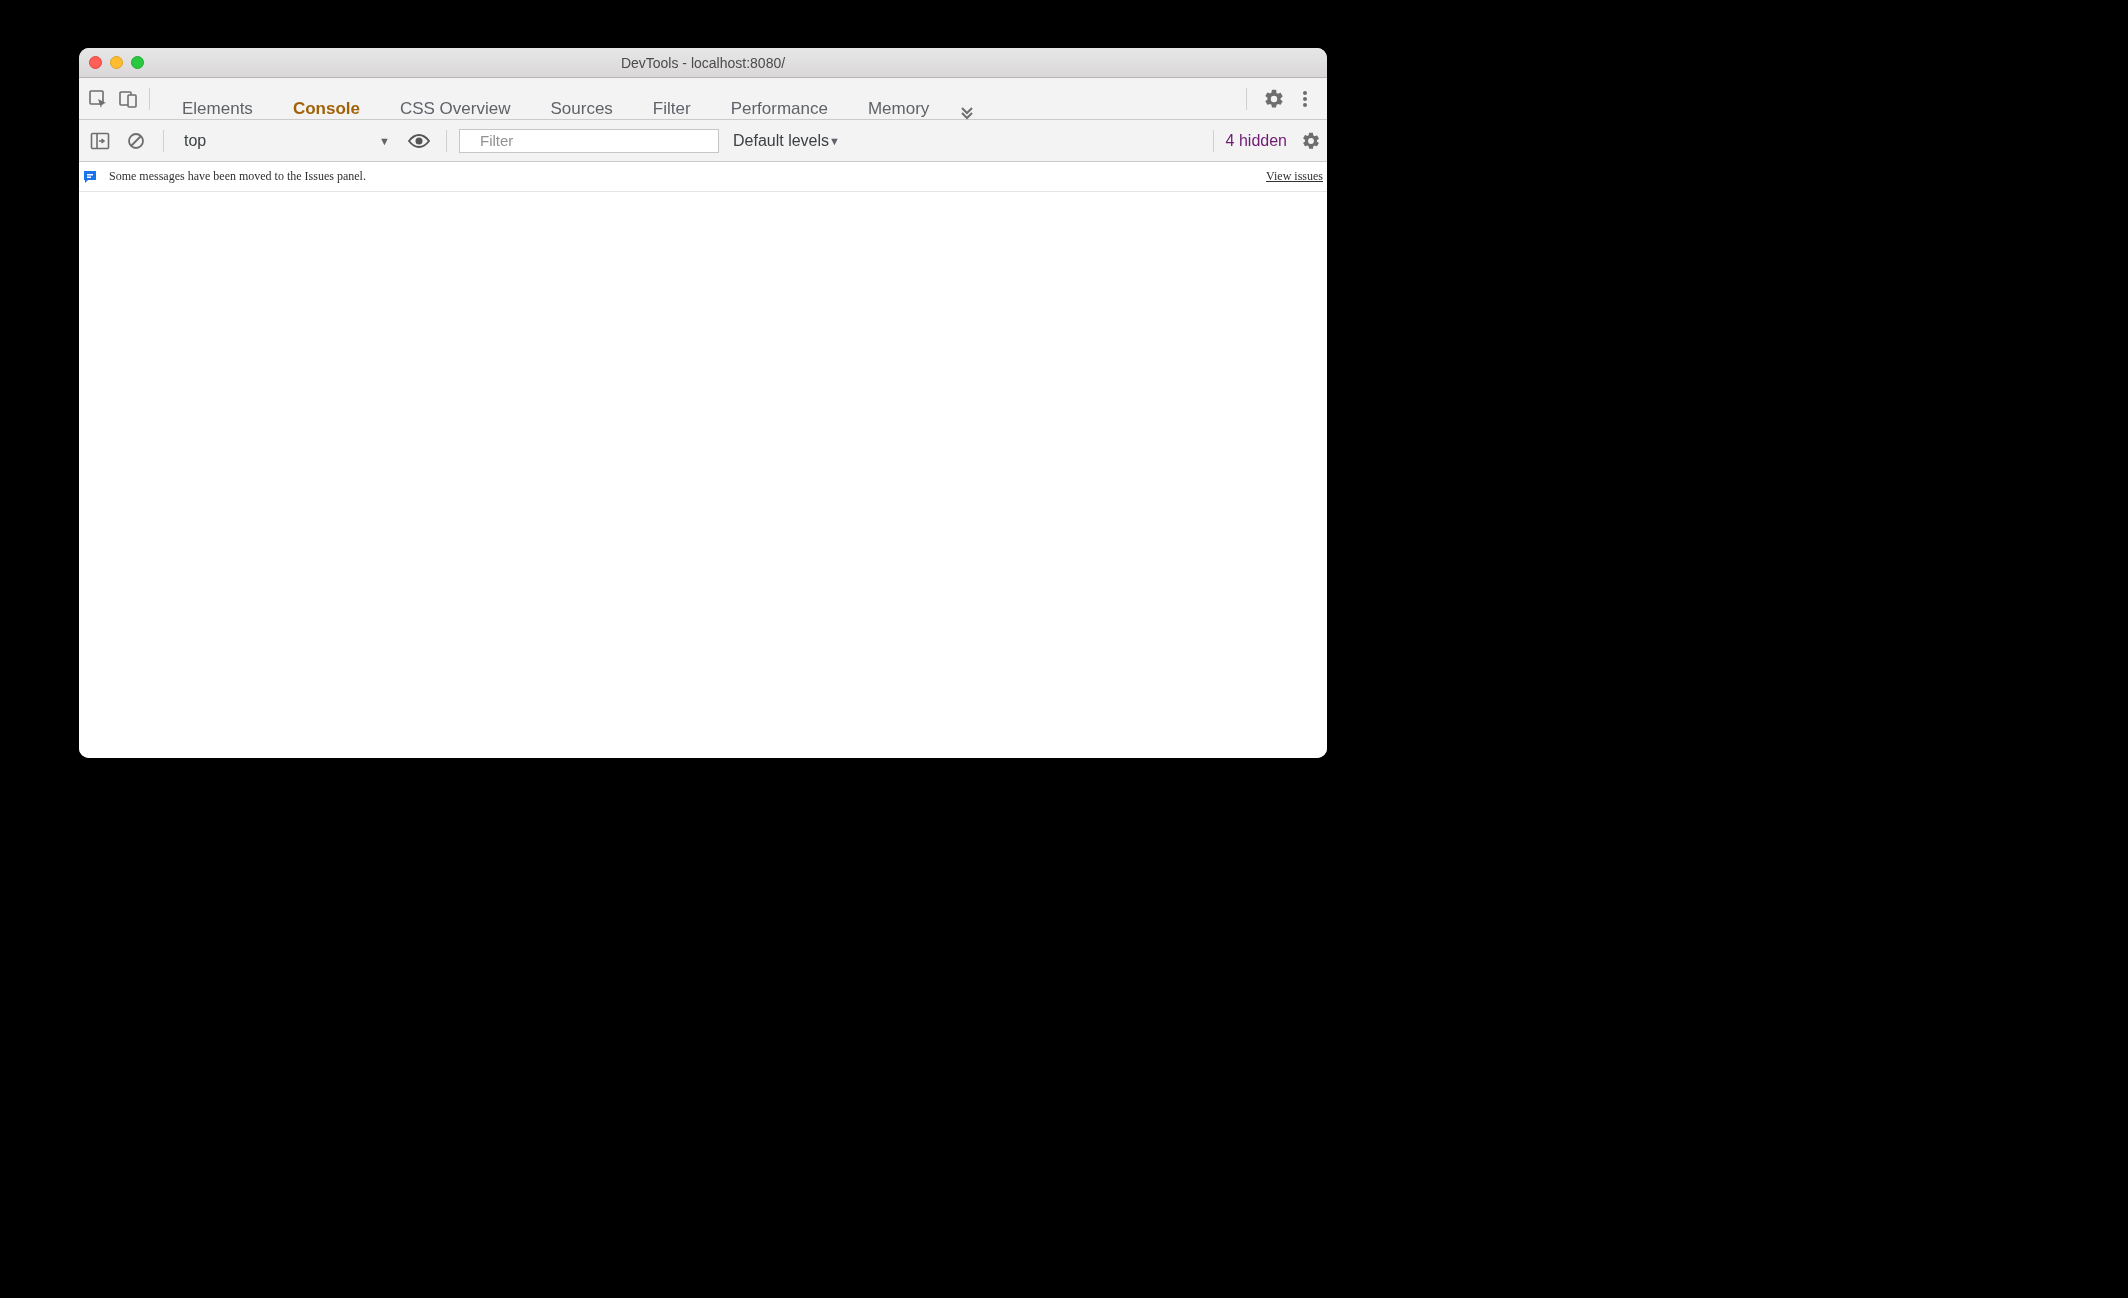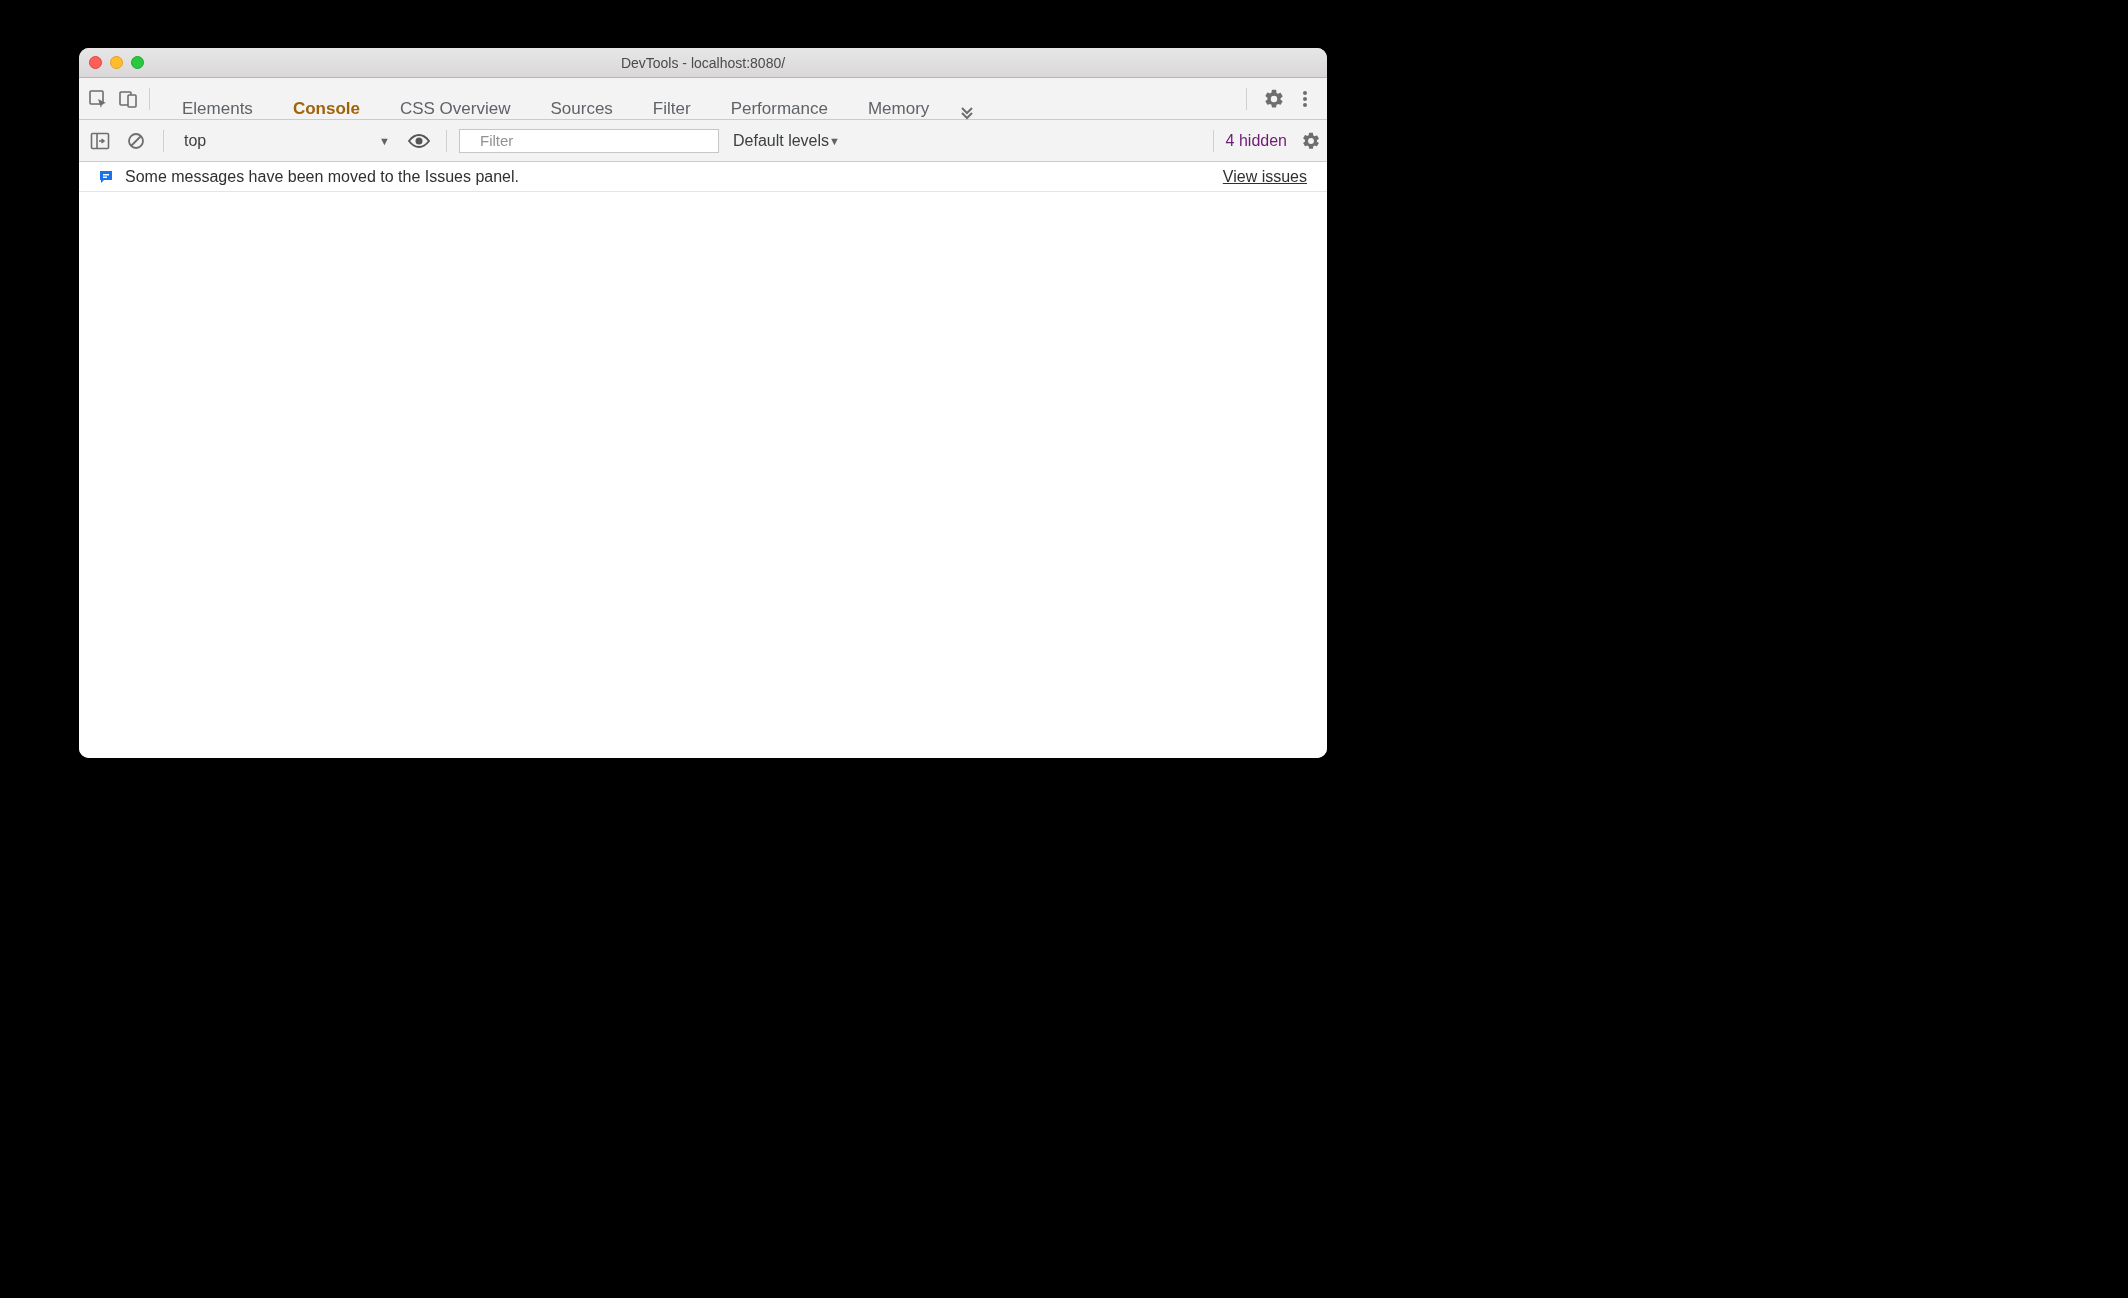"Some messages have been moved" .issues-row { font-family: Liberation Sans, sans-serif -> Liberation Serif, serif; font-size: 16px -> 12px; padding: 0 20px -> 0 4px }
